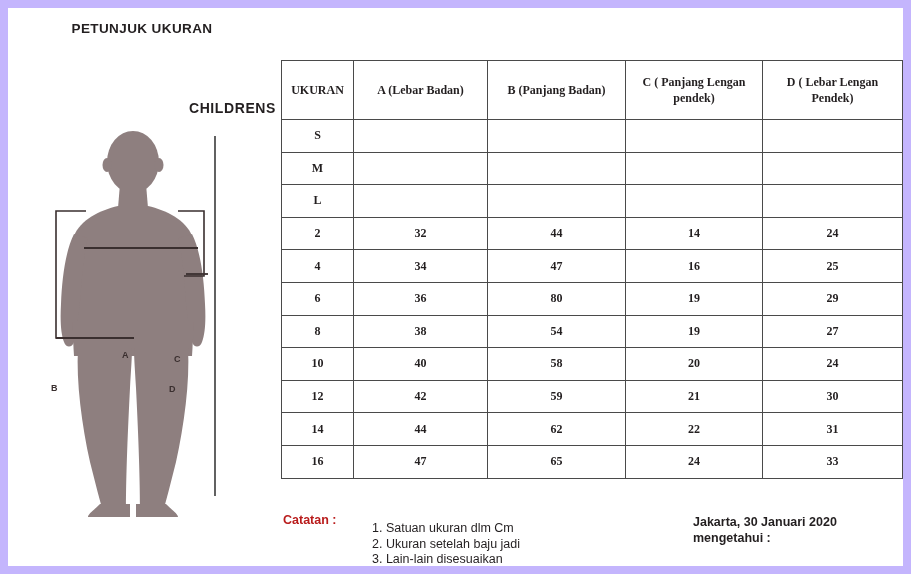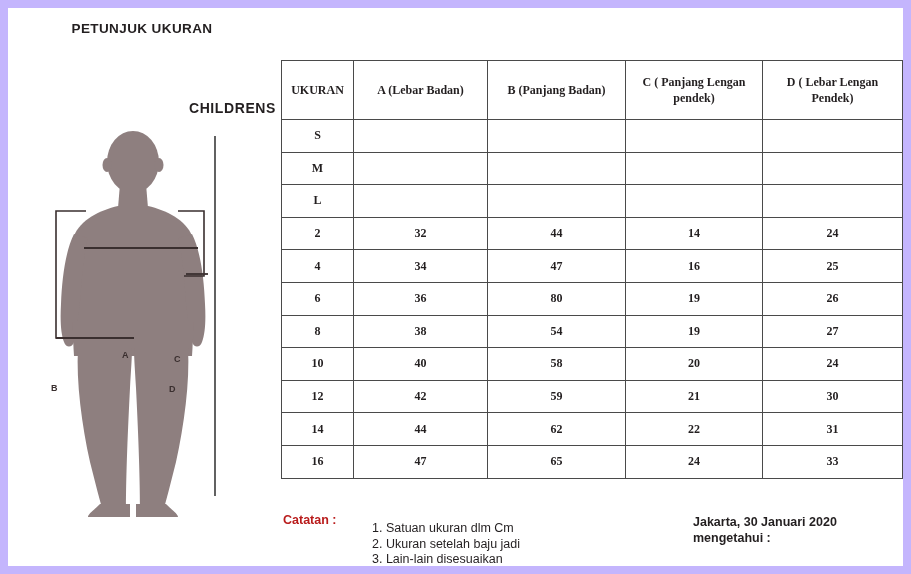"26" td { text: 26 -> 29 }
